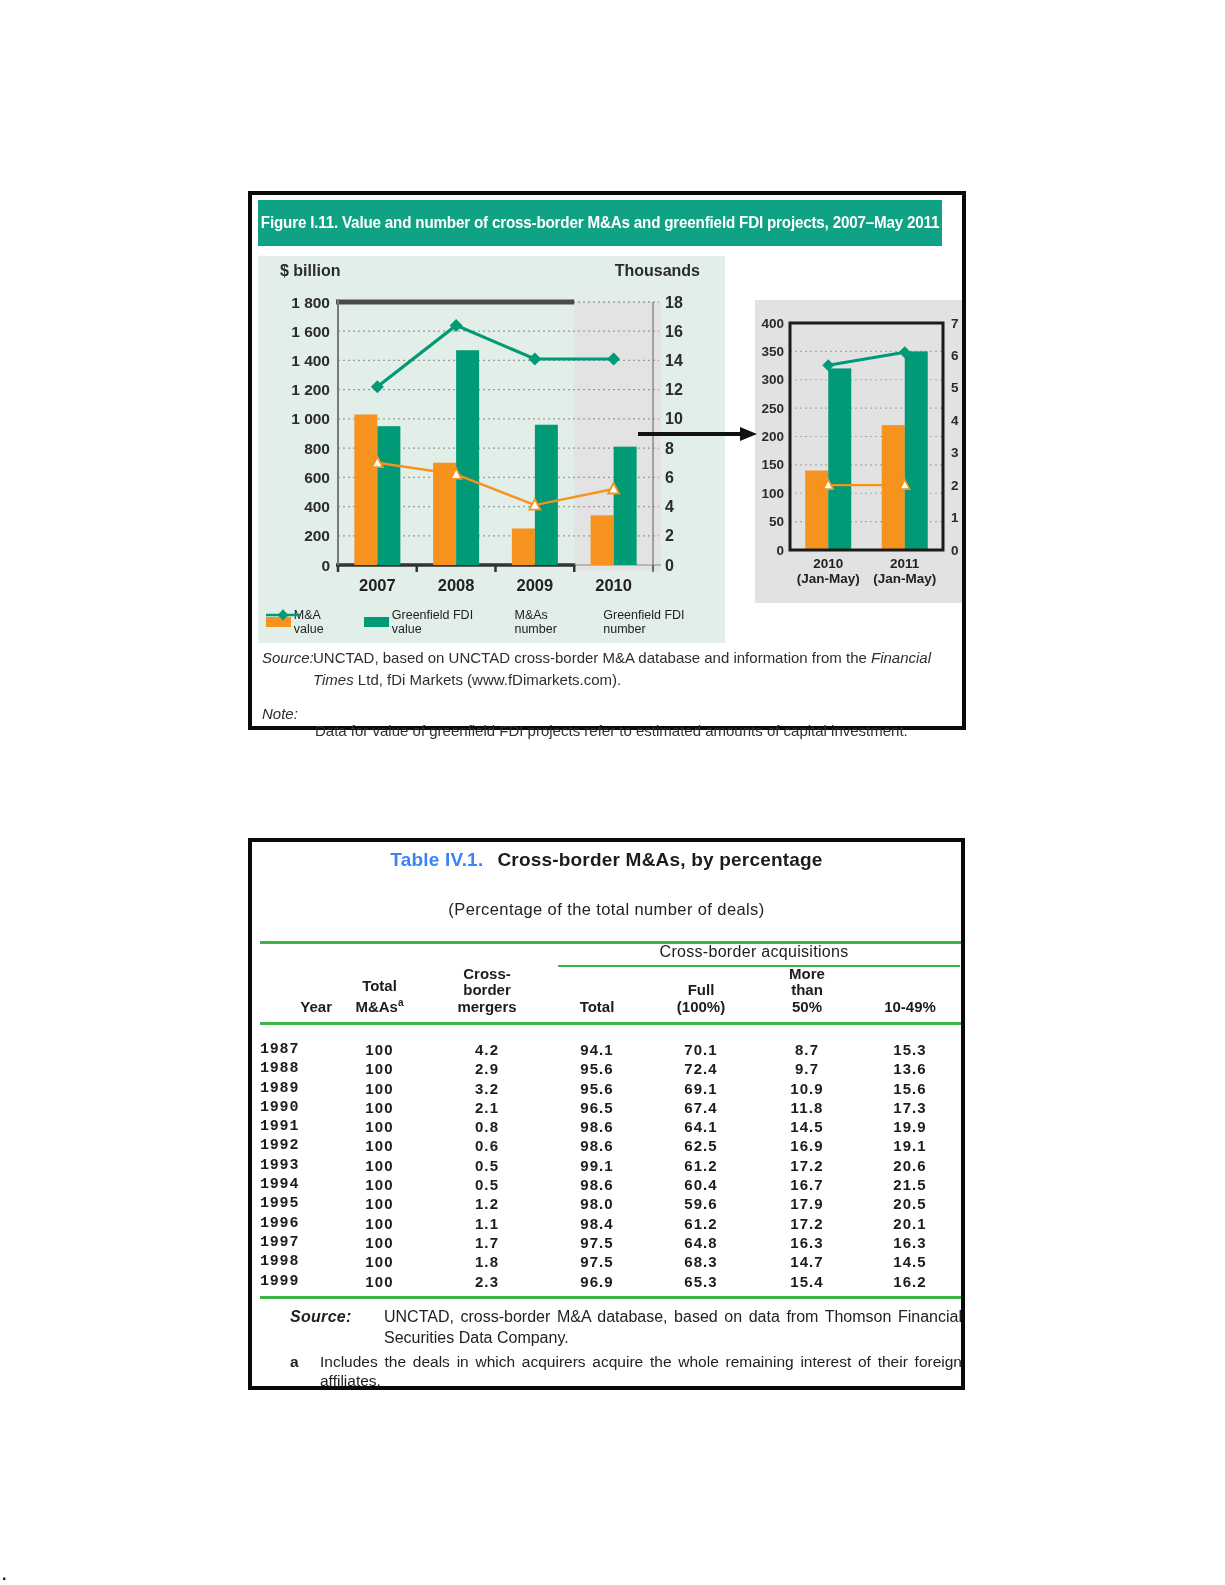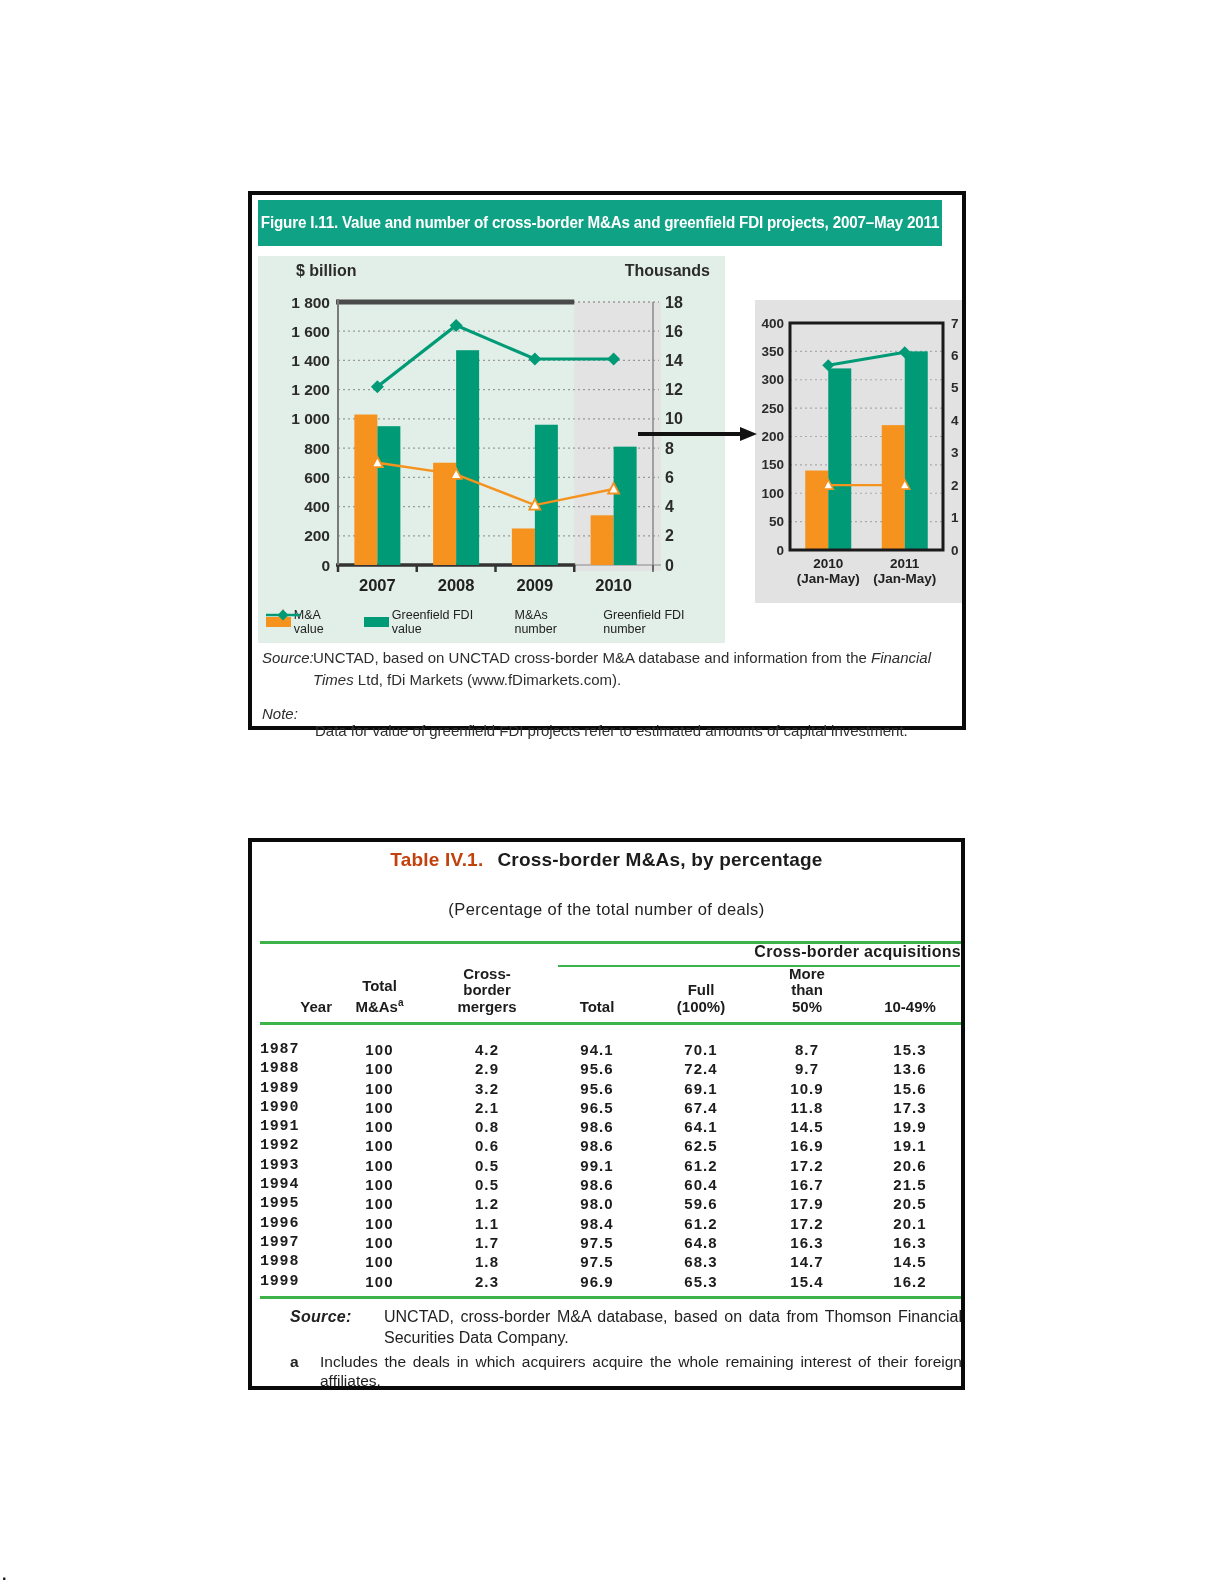"$ billion" .axis-title.left { left: 38px -> 22px }
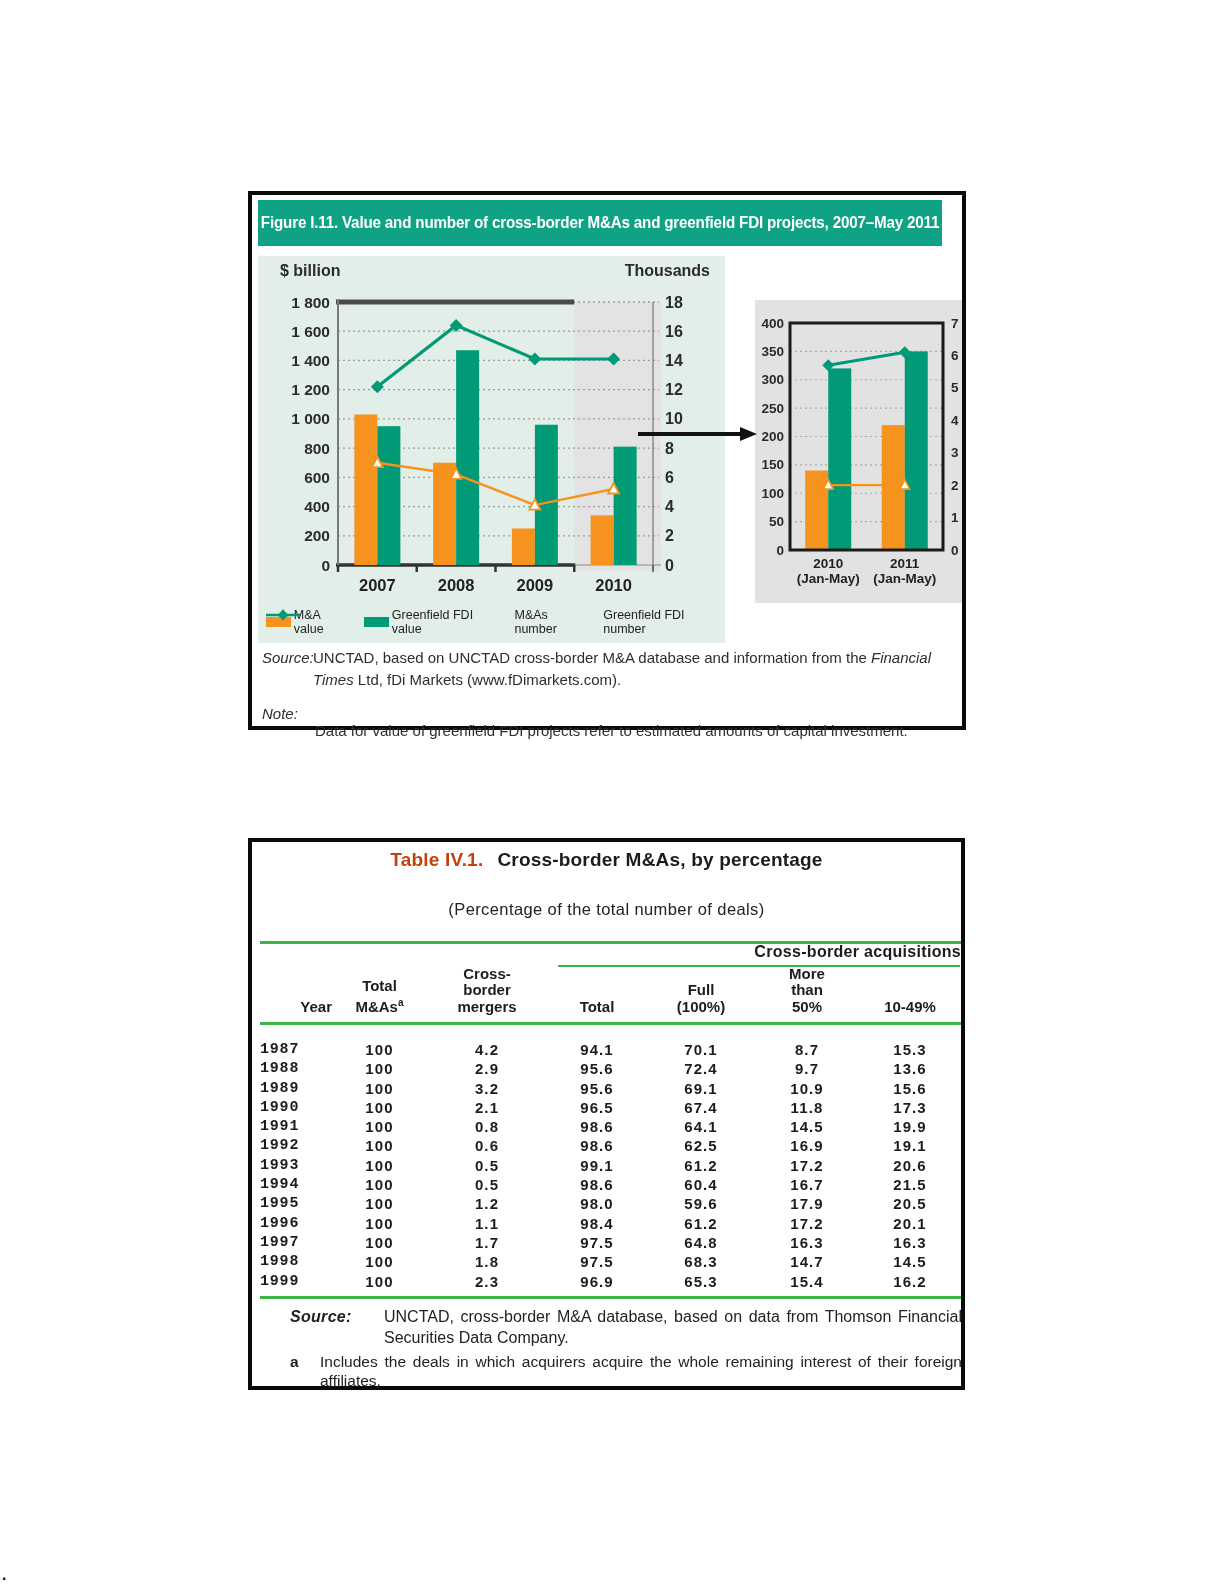"Thousands" .axis-title.right { right: 15px -> 25px }
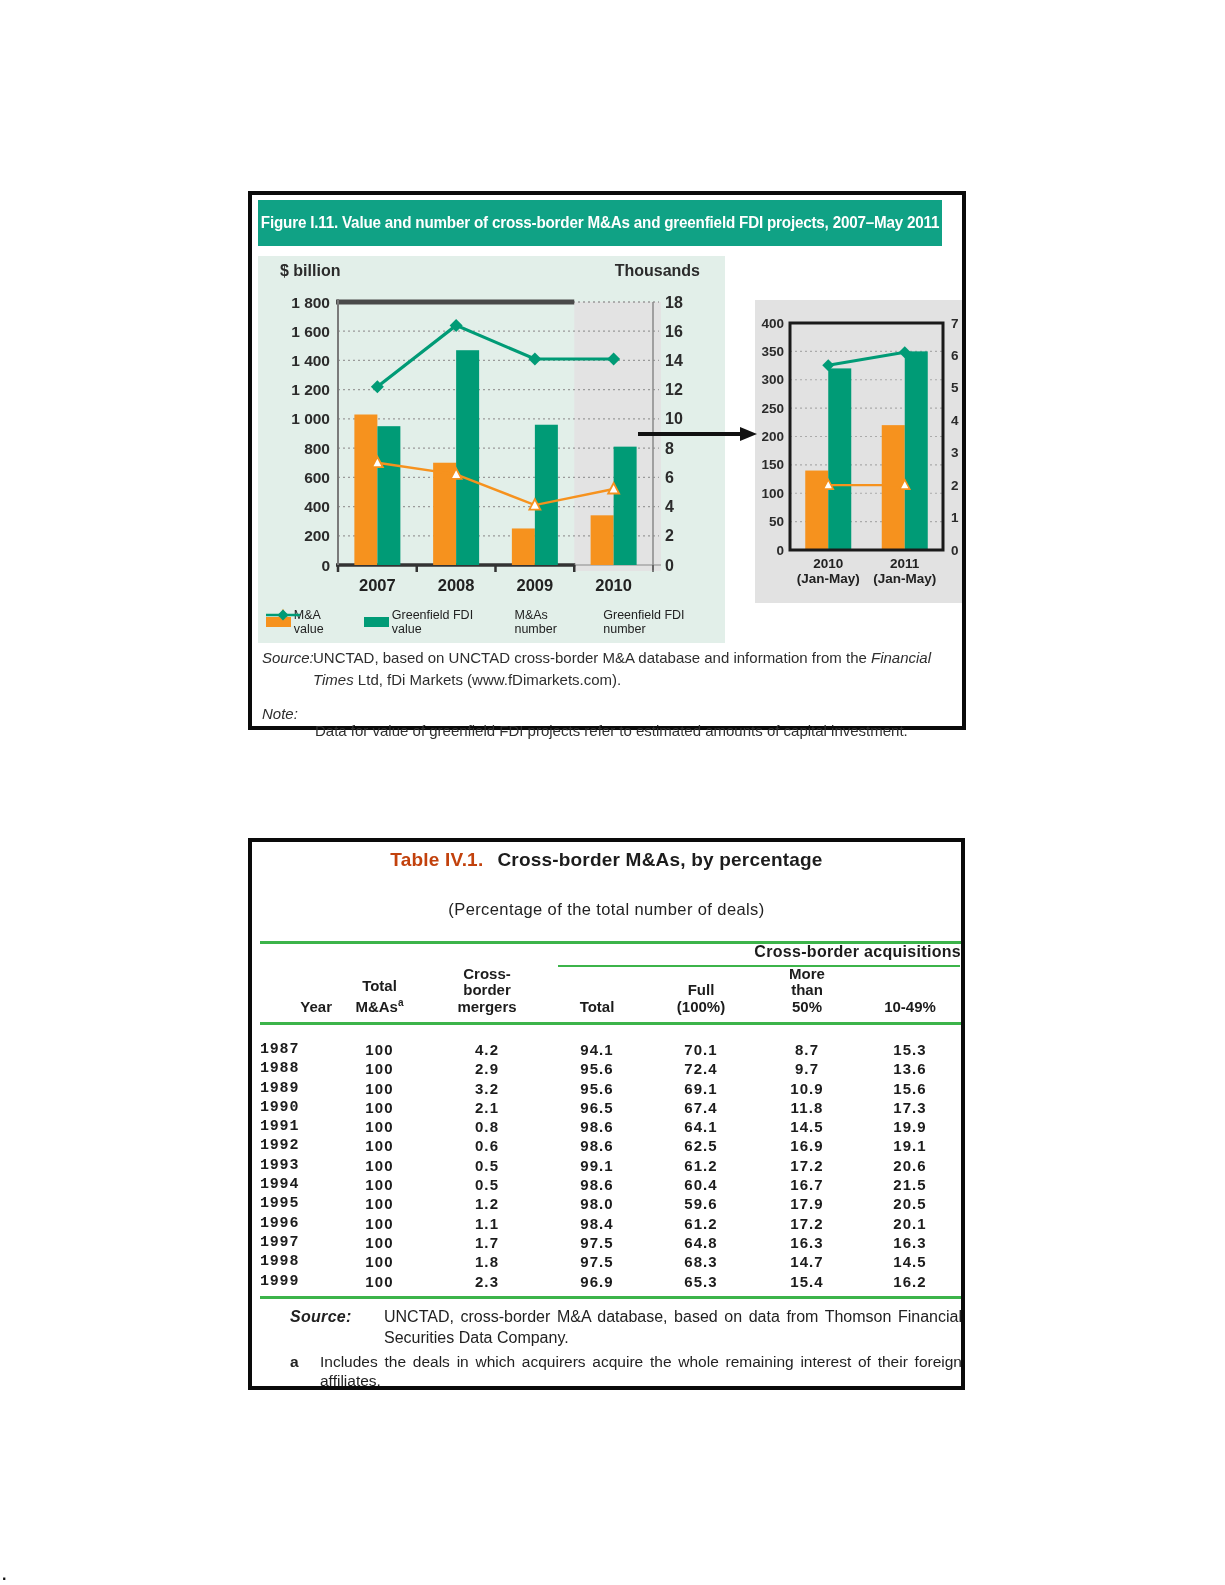"Table IV.1." .tbl-title .green { color: #c2410c -> #3b82f6 }
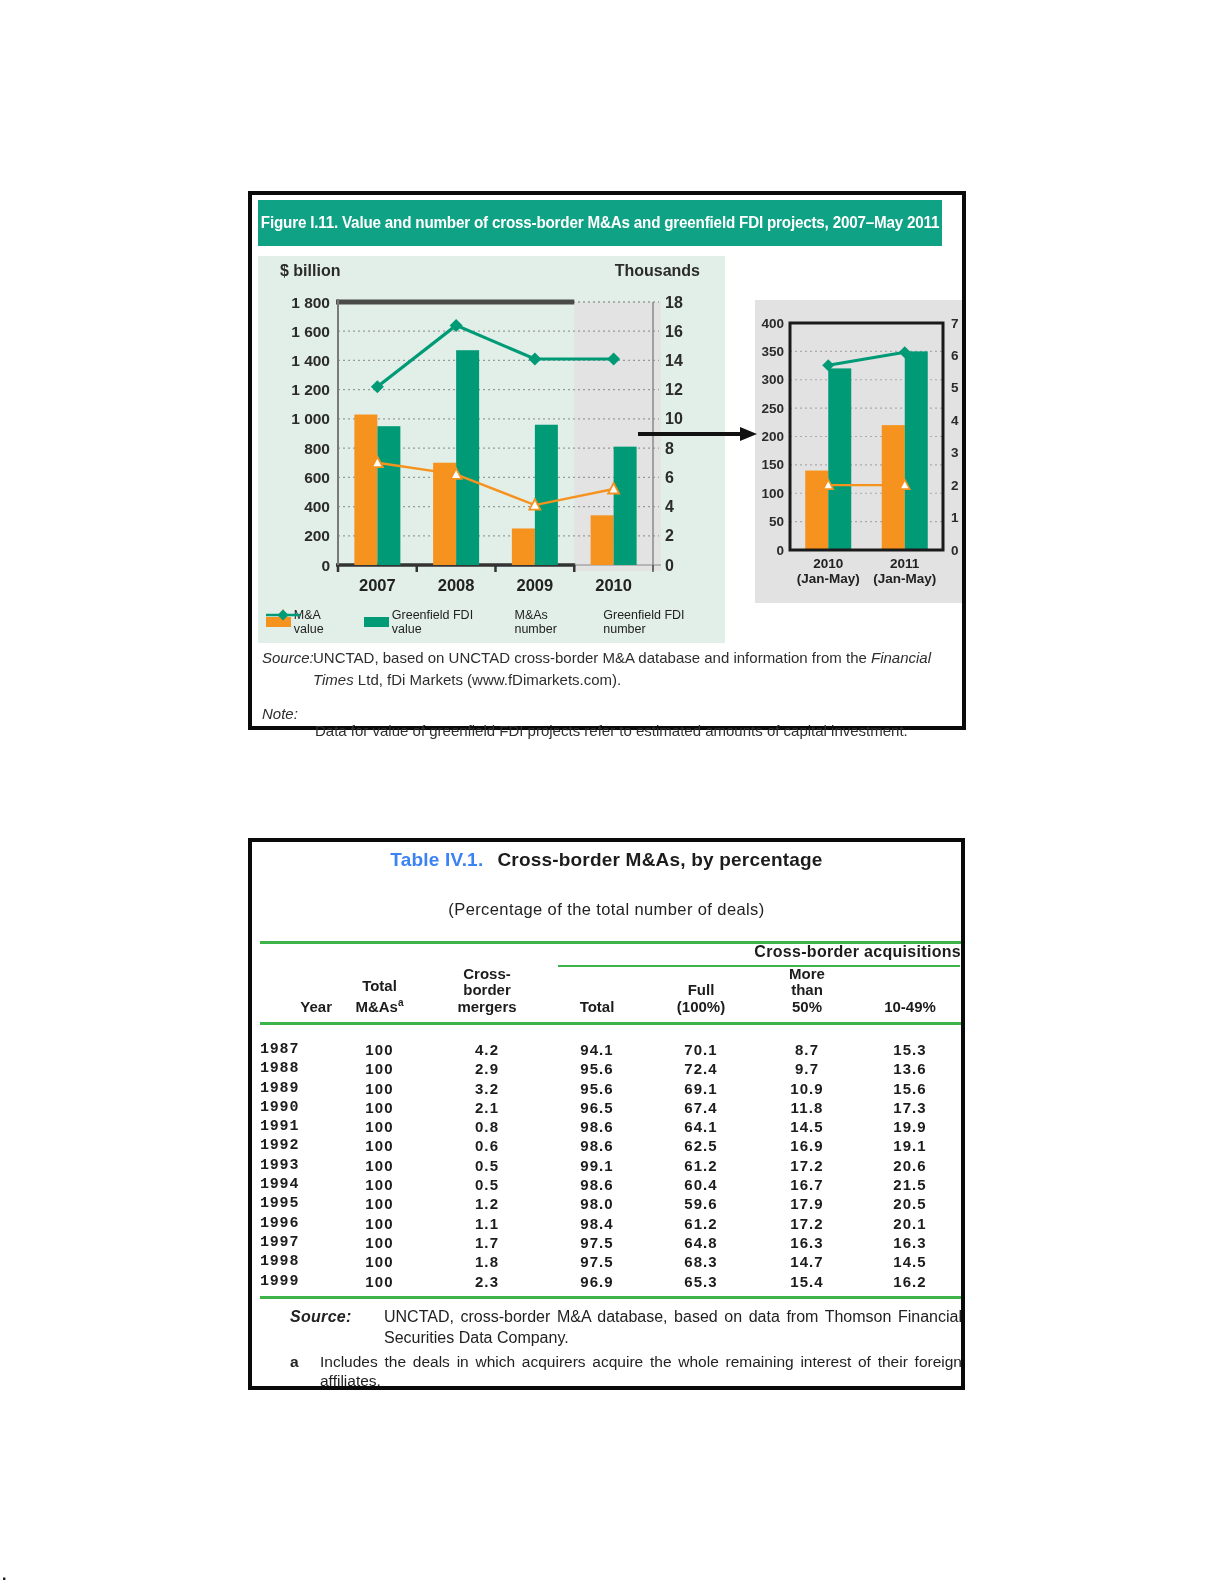"Cross-border acquisitions" .group-head { font-weight: bold -> normal; text-align: right -> center }
